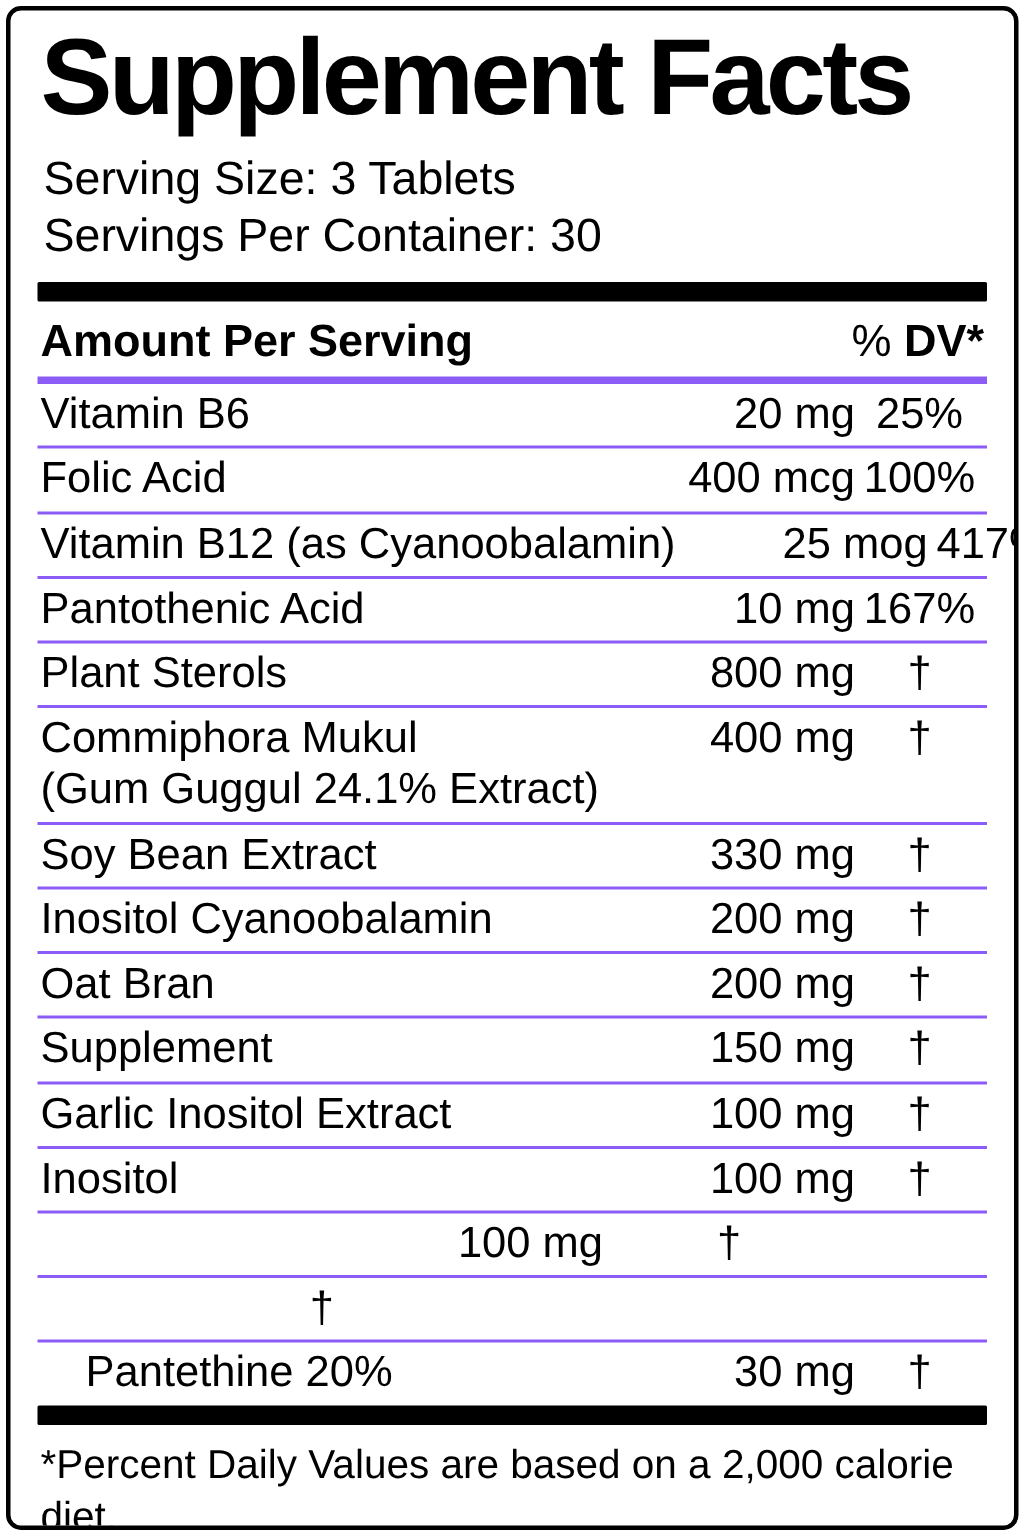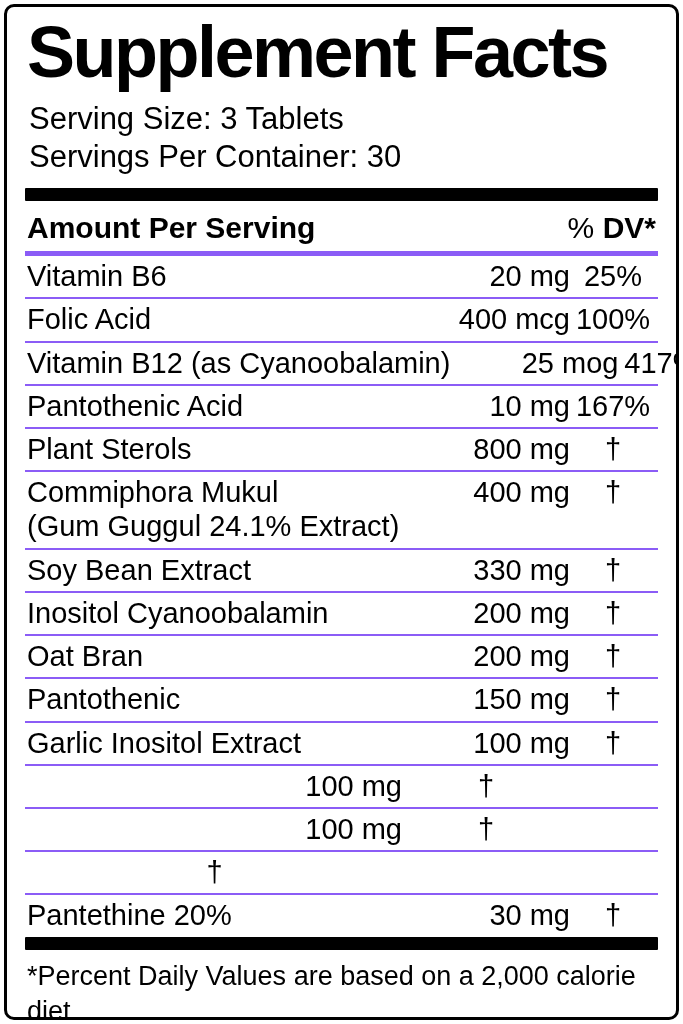"Pantothenic" div.name { text: Pantothenic -> Supplement }
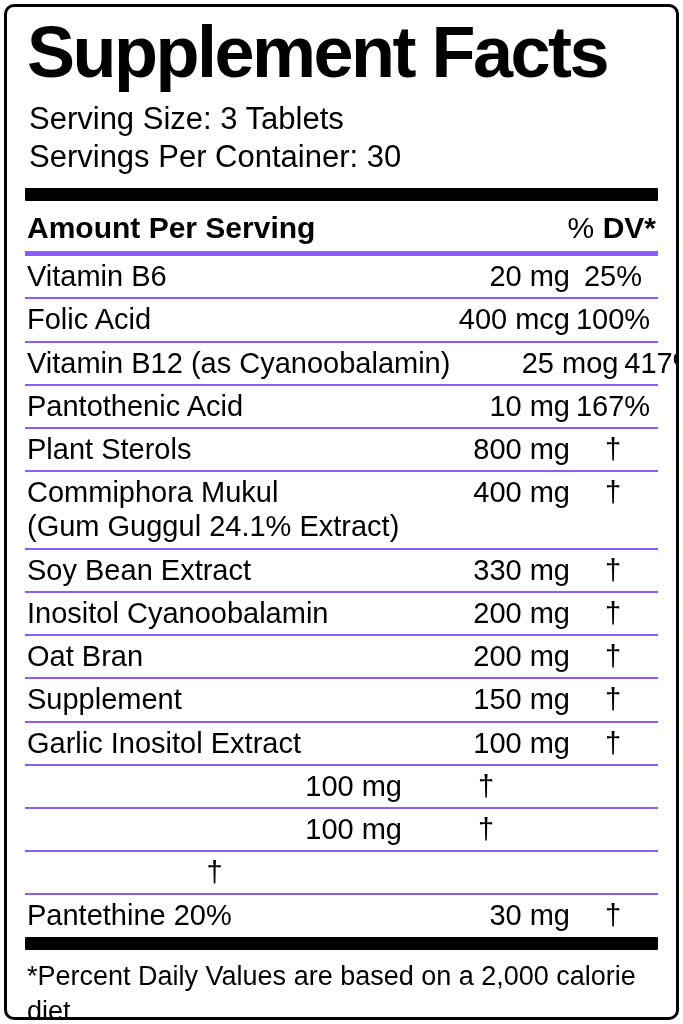"Inositol" div.name { html: none -> <div>Inositol</div> }
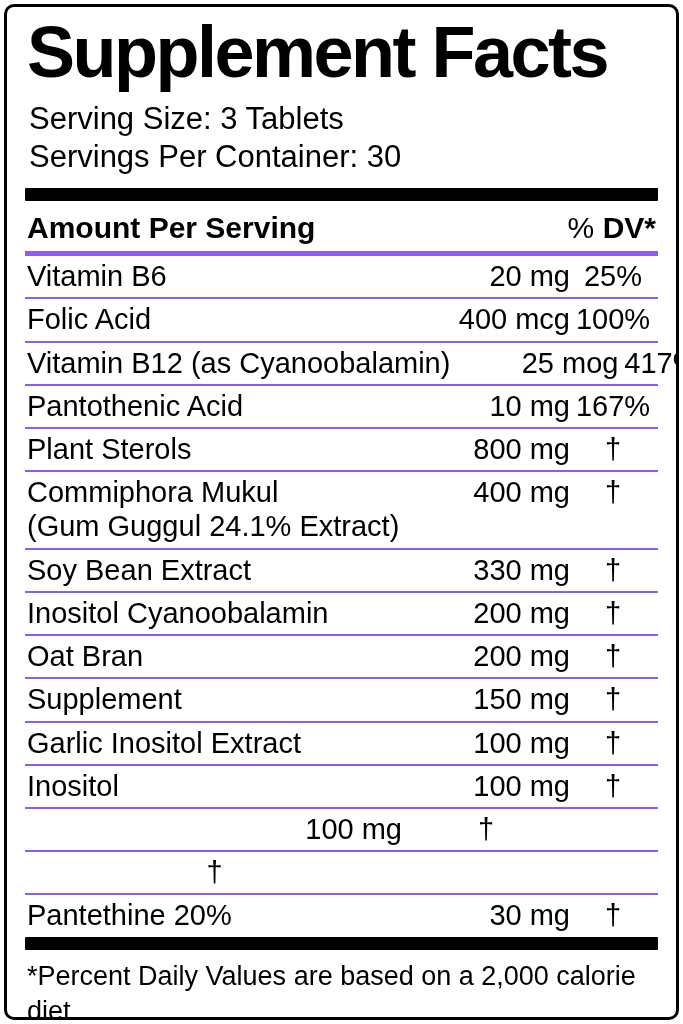"Pantethine 20%" .row:last-child { margin-left: none -> 30px }
